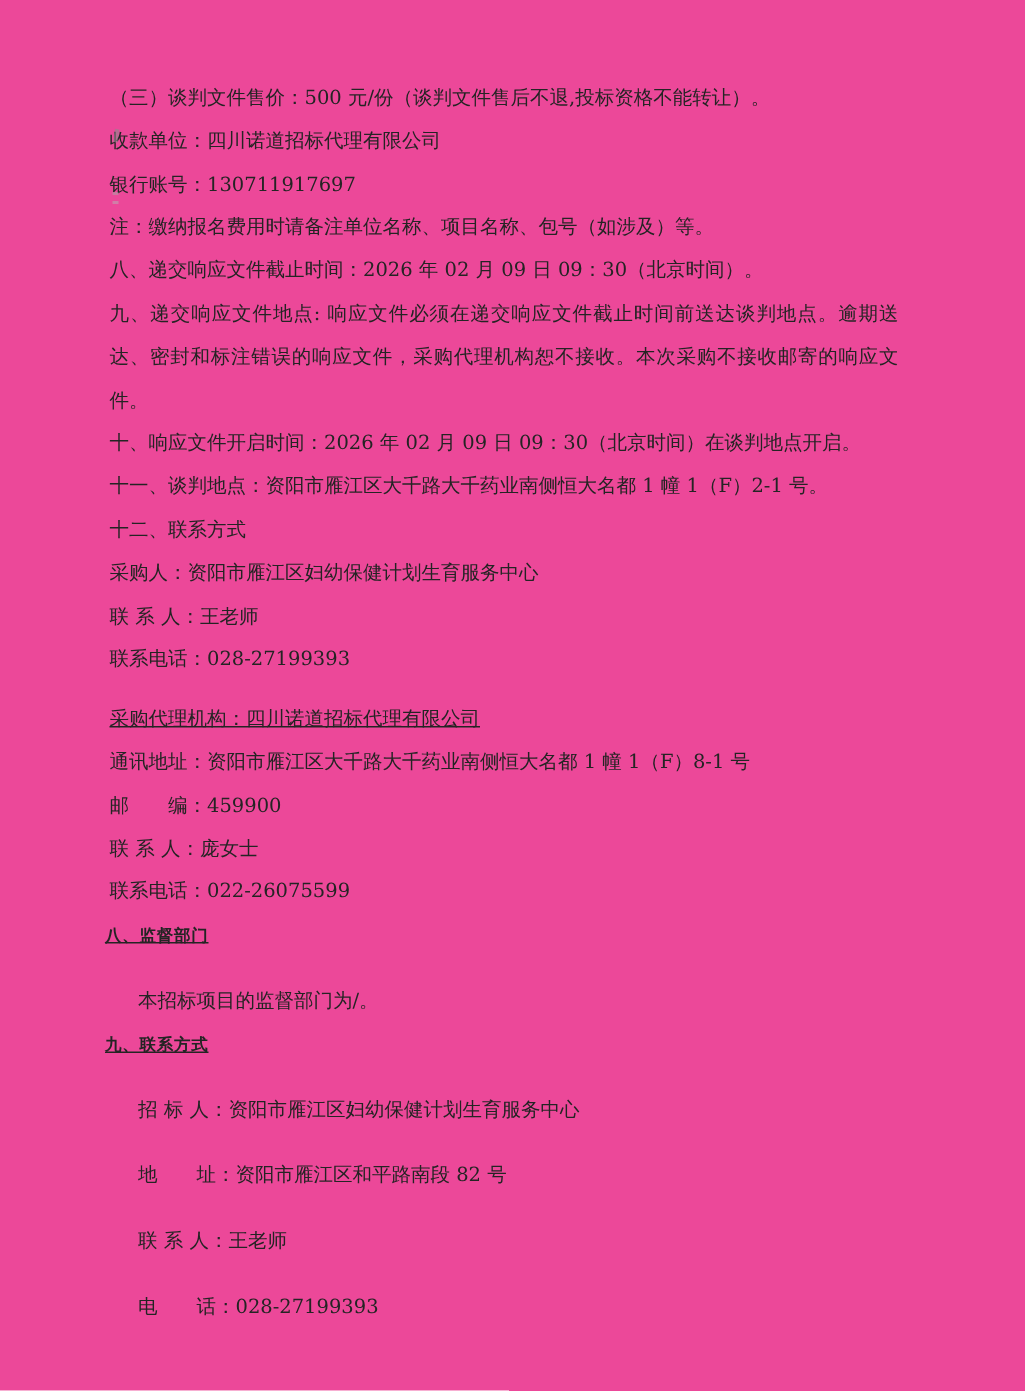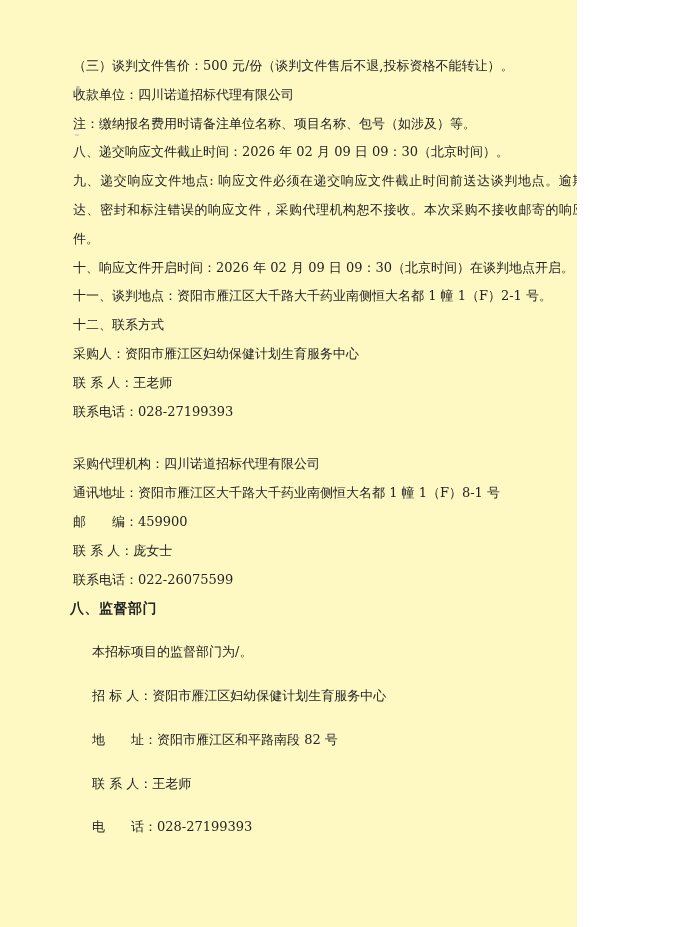"（三）谈判文件售价：500 元/份（谈判文件售后不退,投标资格不能转让）。" .page { background: #fef9c3 -> #ec4899; width: 577px -> 683px }
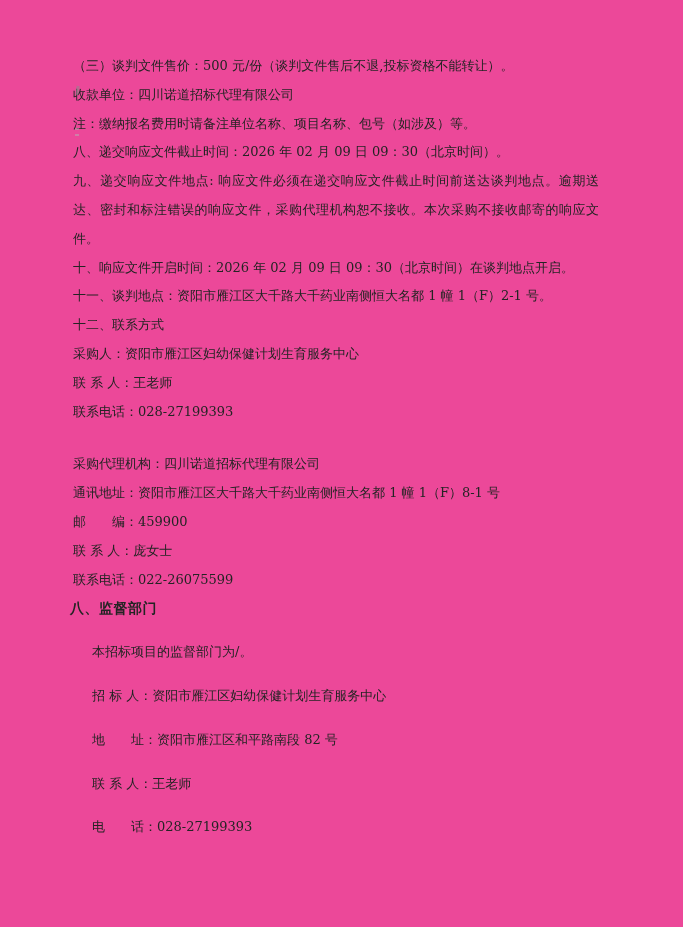"银行账号：130711917697" p.line { html: none -> <p>银行账号：130711917697</p> }
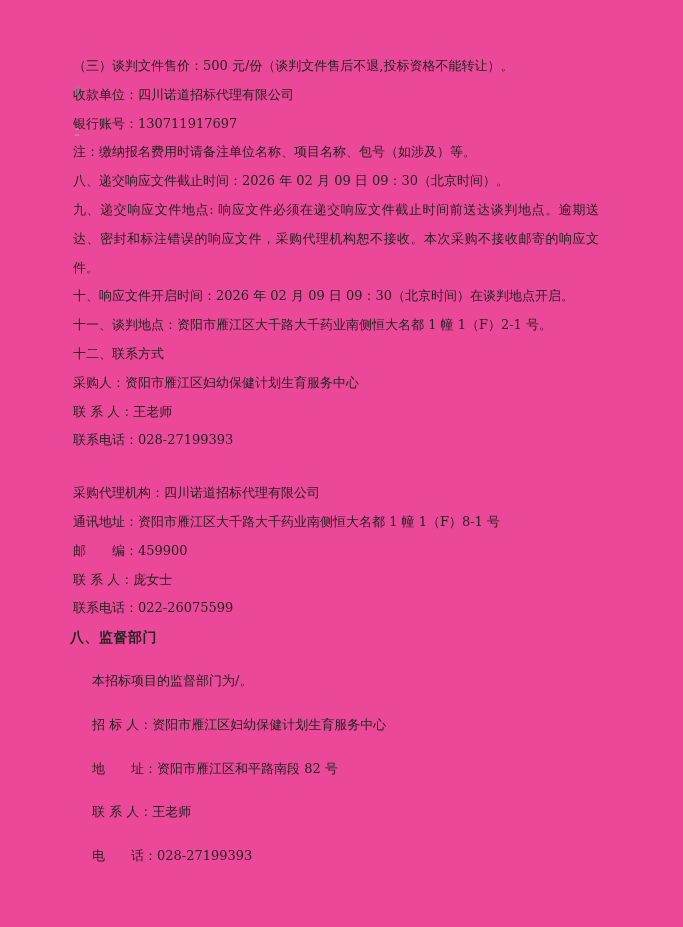"采购代理机构：四川诺道招标代理有限公司" p.gap-before { margin-top: 24px -> 11px; text-decoration: none -> underline }
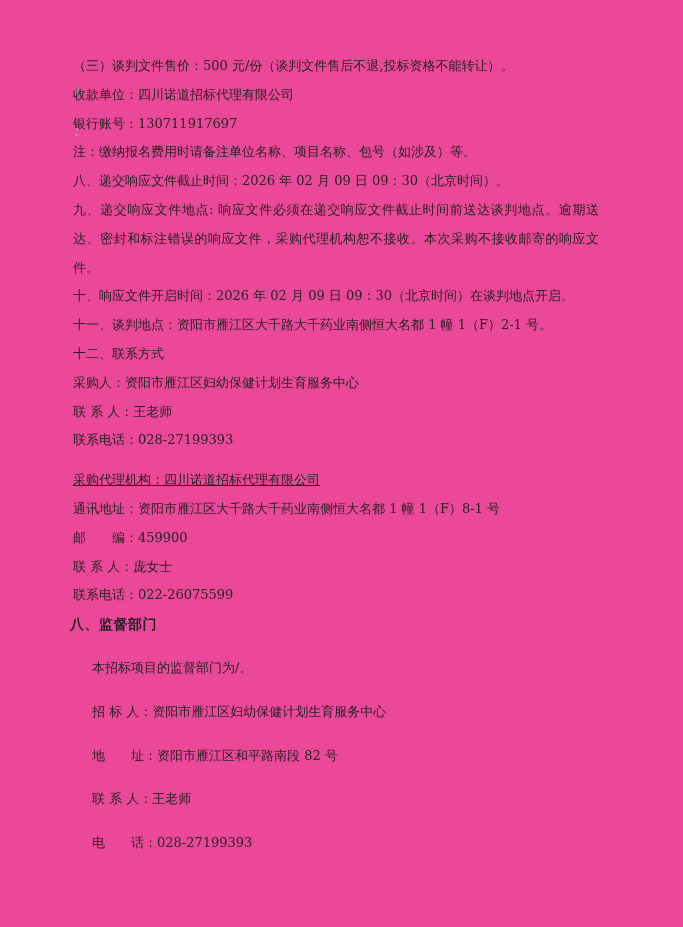"八、监督部门" p.heading { font-size: 14px -> 11px; text-decoration: none -> underline }
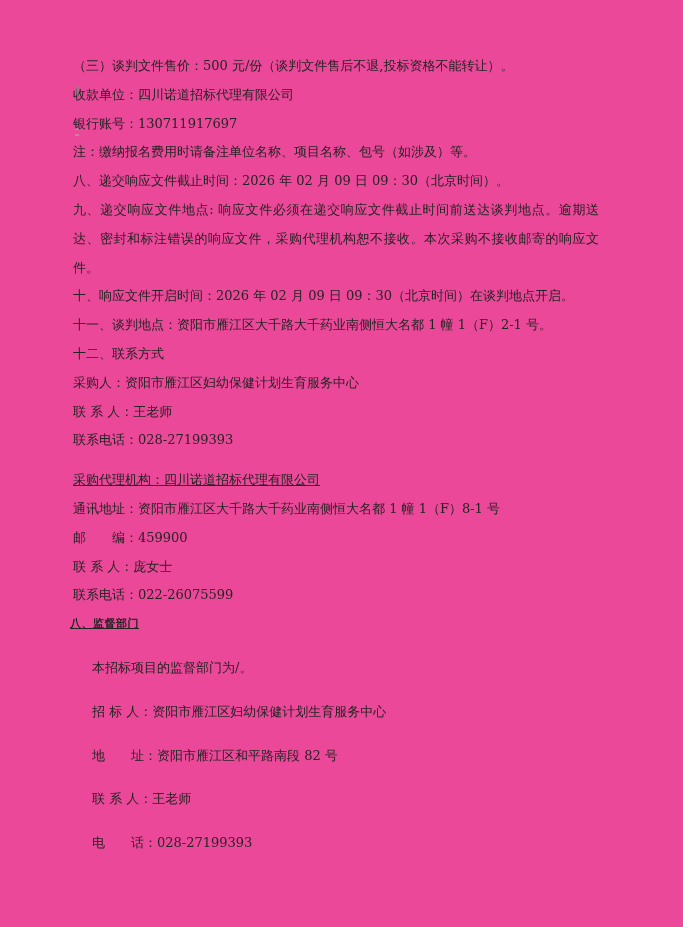"九、联系方式" p.line { html: none -> <p>九、联系方式</p> }
